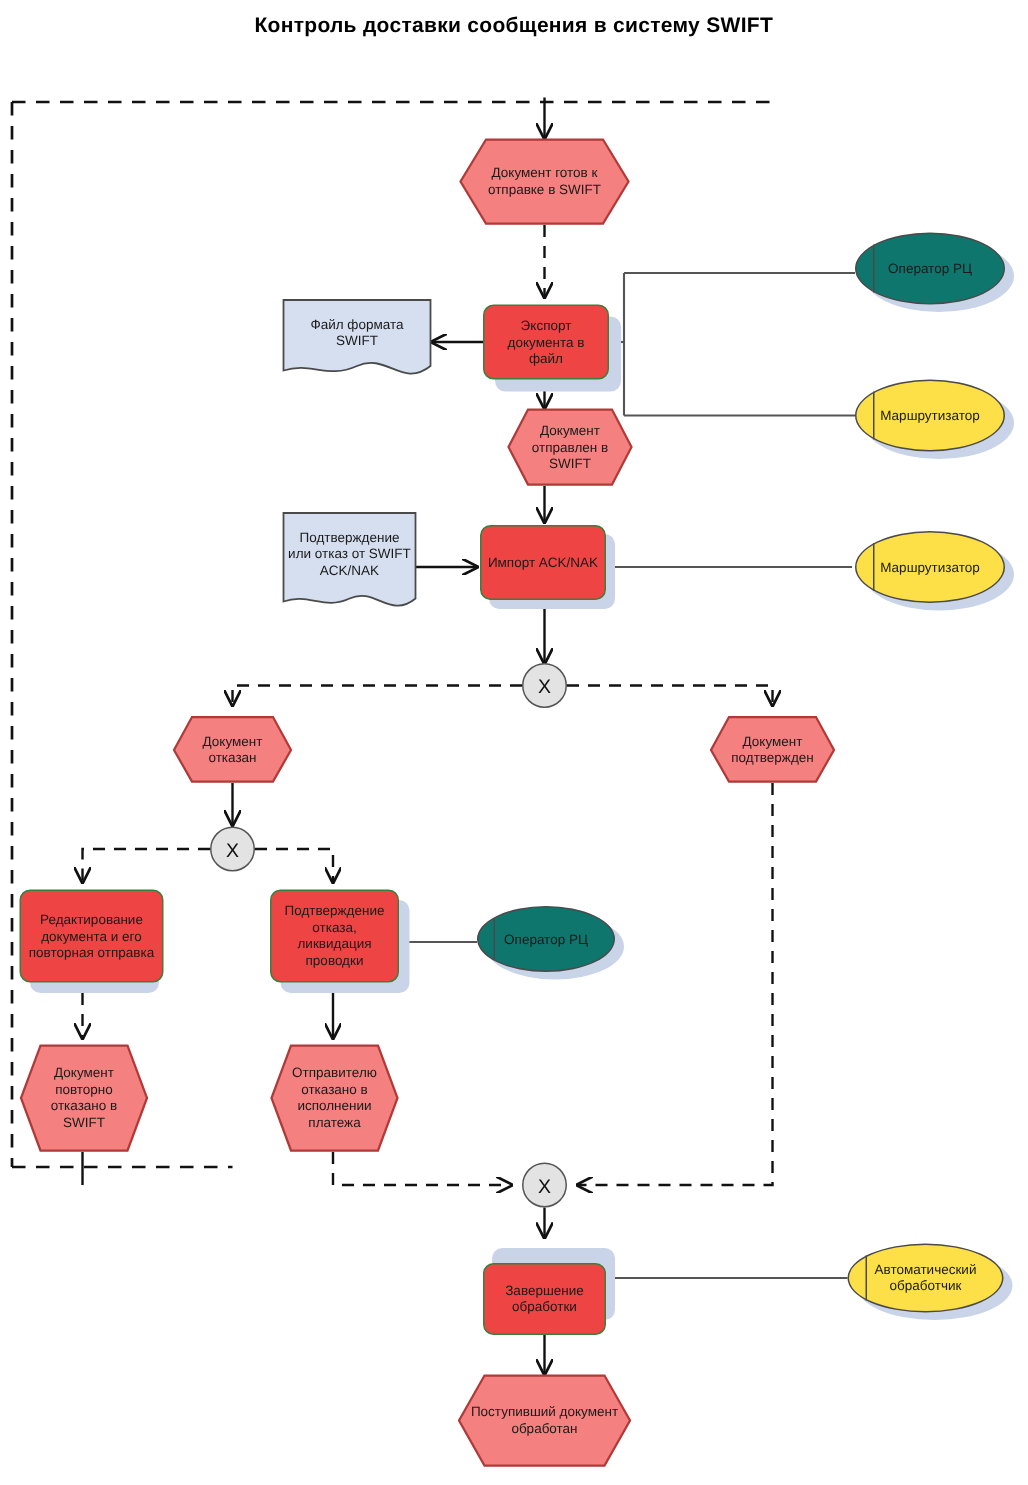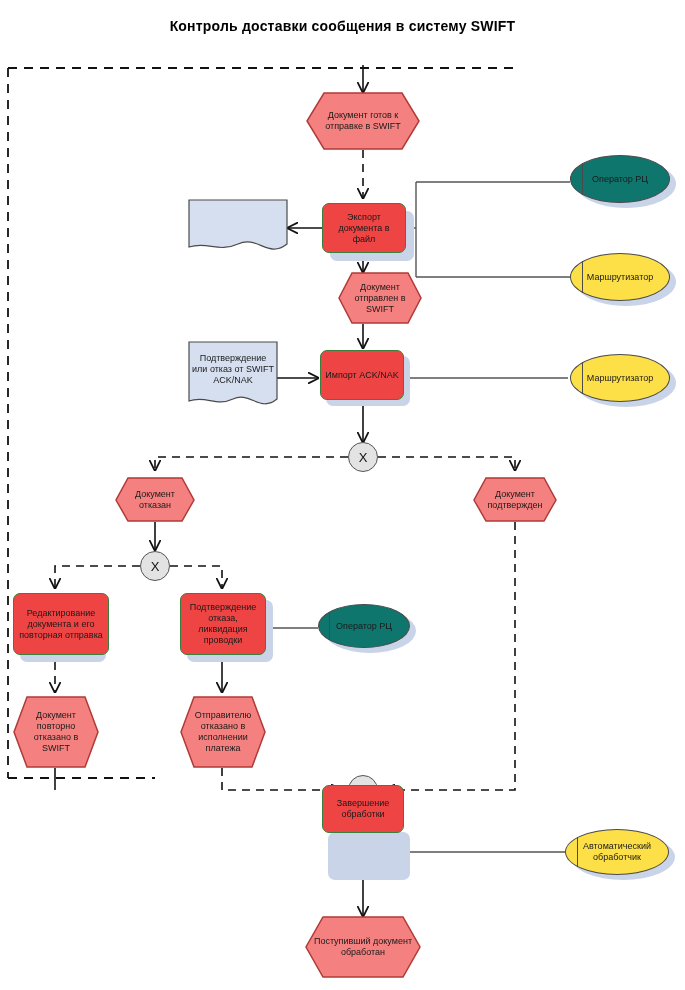"Контроль доставки сообщения в систему" #title { margin-top: 10px -> none }
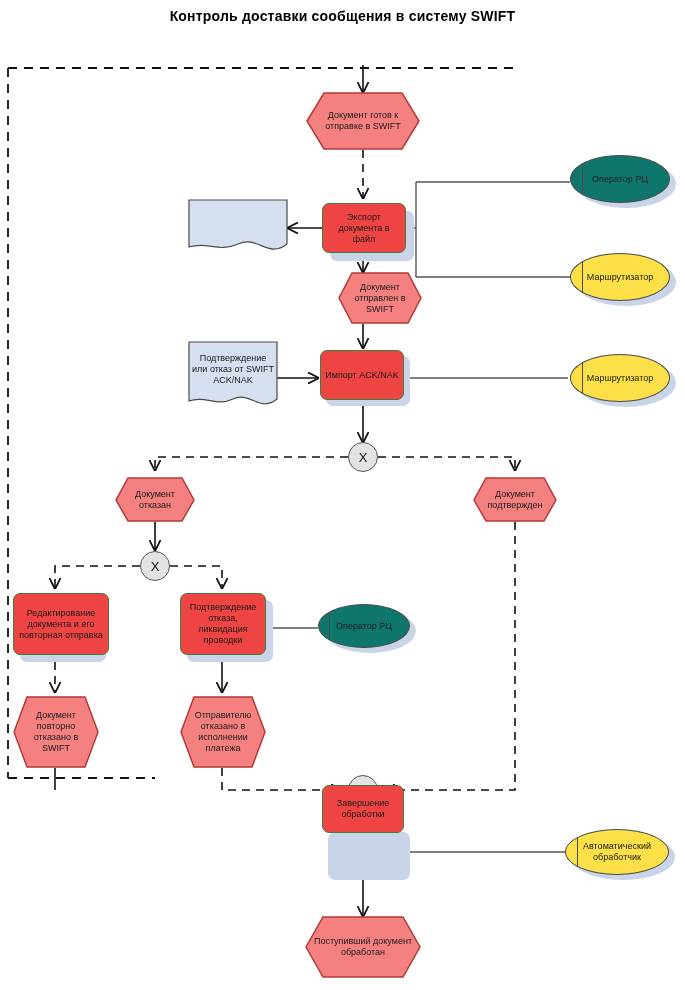"Файл формата SWIFT" div.doclabel { html: none -> <div> <span>Файл формата SWIFT</span> </div> }
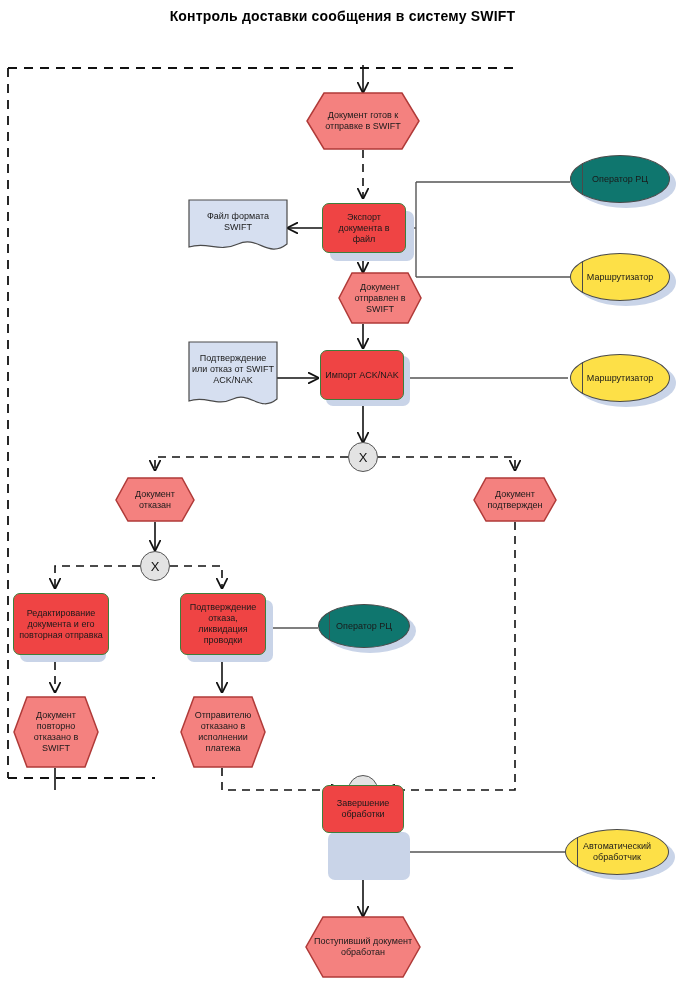"Завершение обработки" div.node { top: 785px -> 842px }
